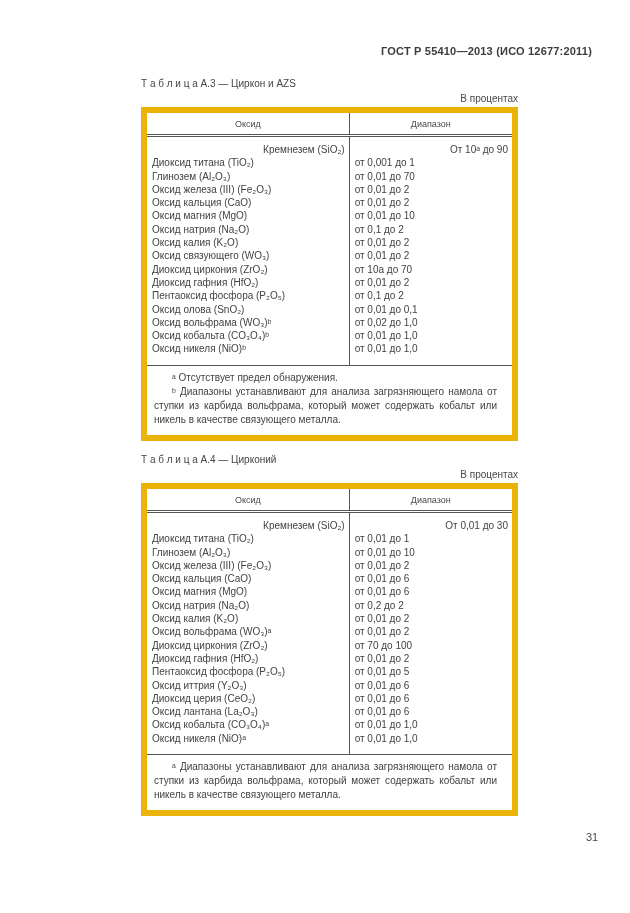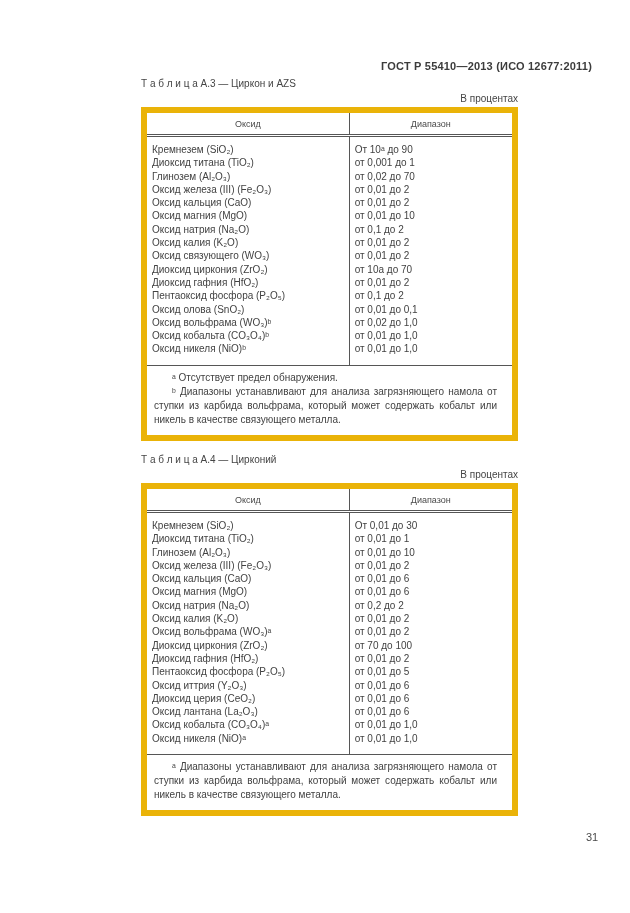"ГОСТ Р 55410—2013 (ИСО 12677:2011)" .doc-header { top: 60px -> 45px }
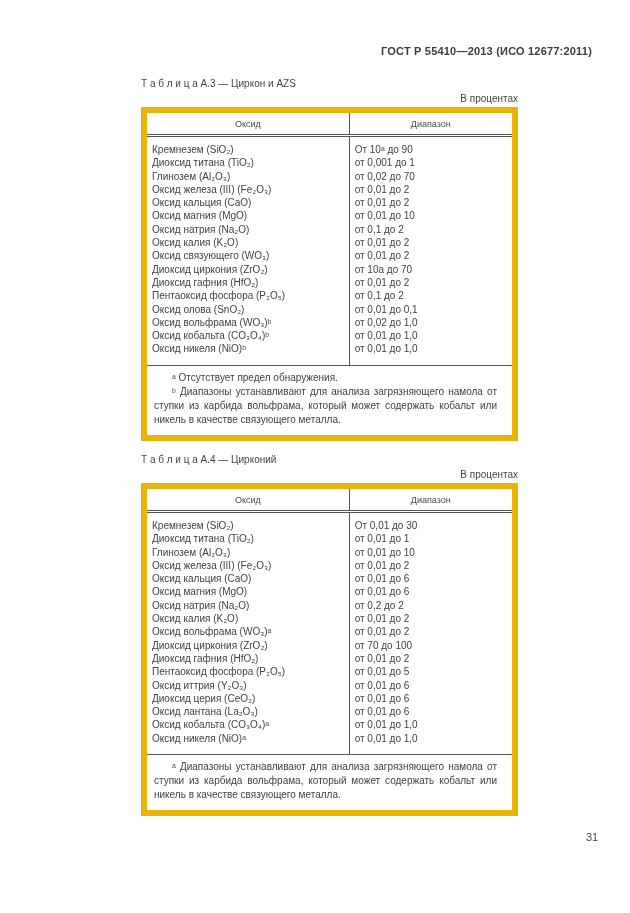"Кремнезем (SiO₂)" tbody tr:first-child td { text-align: none -> right }
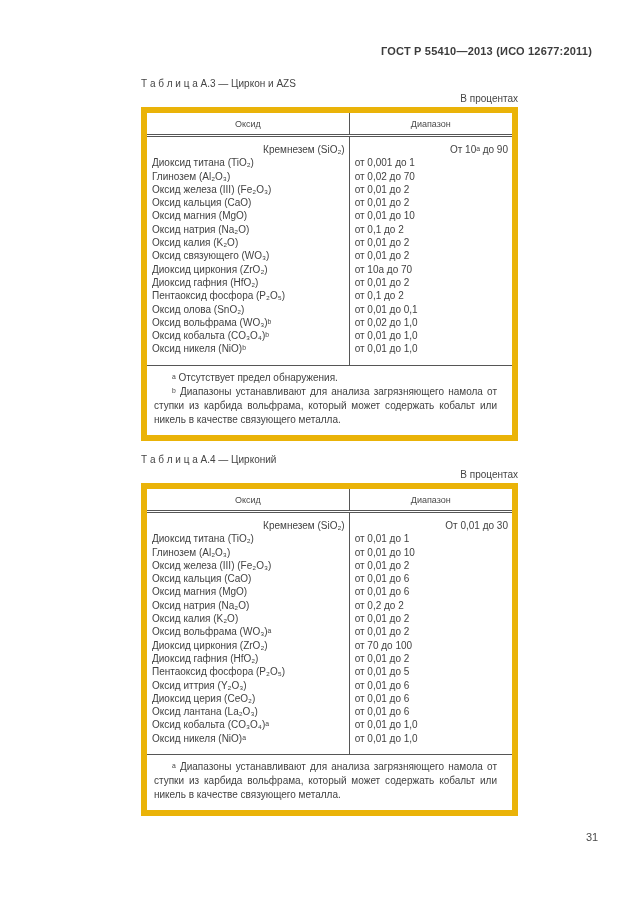"от 0,02 до 70" td { text: 0,02 -> 0,01 }
